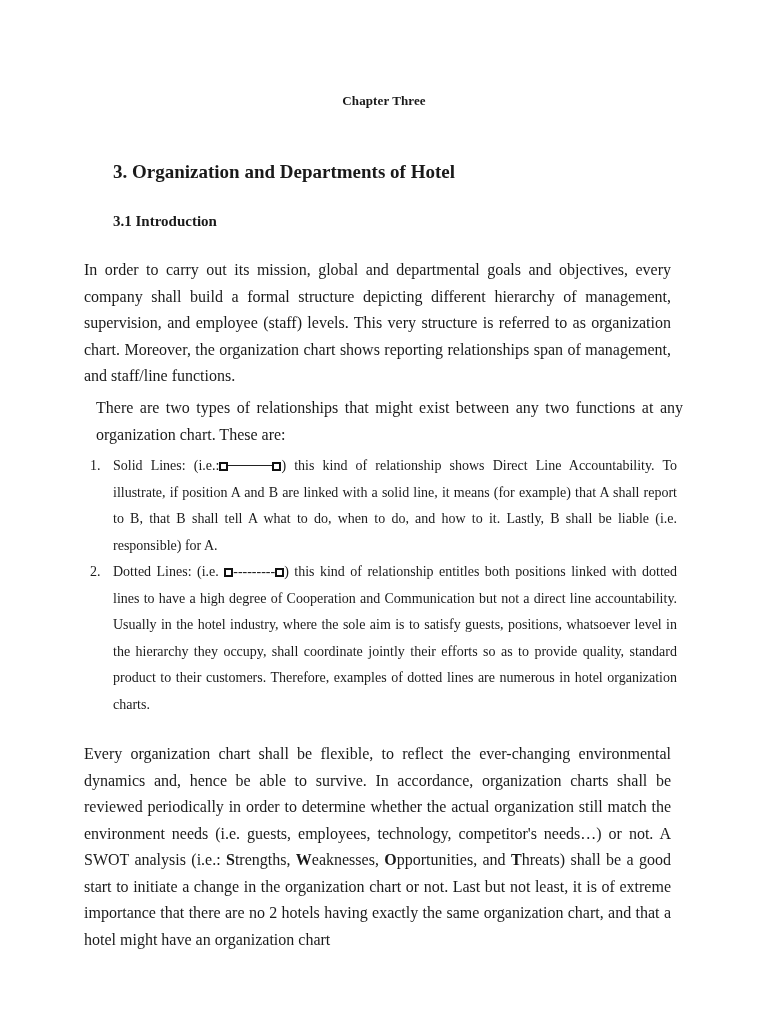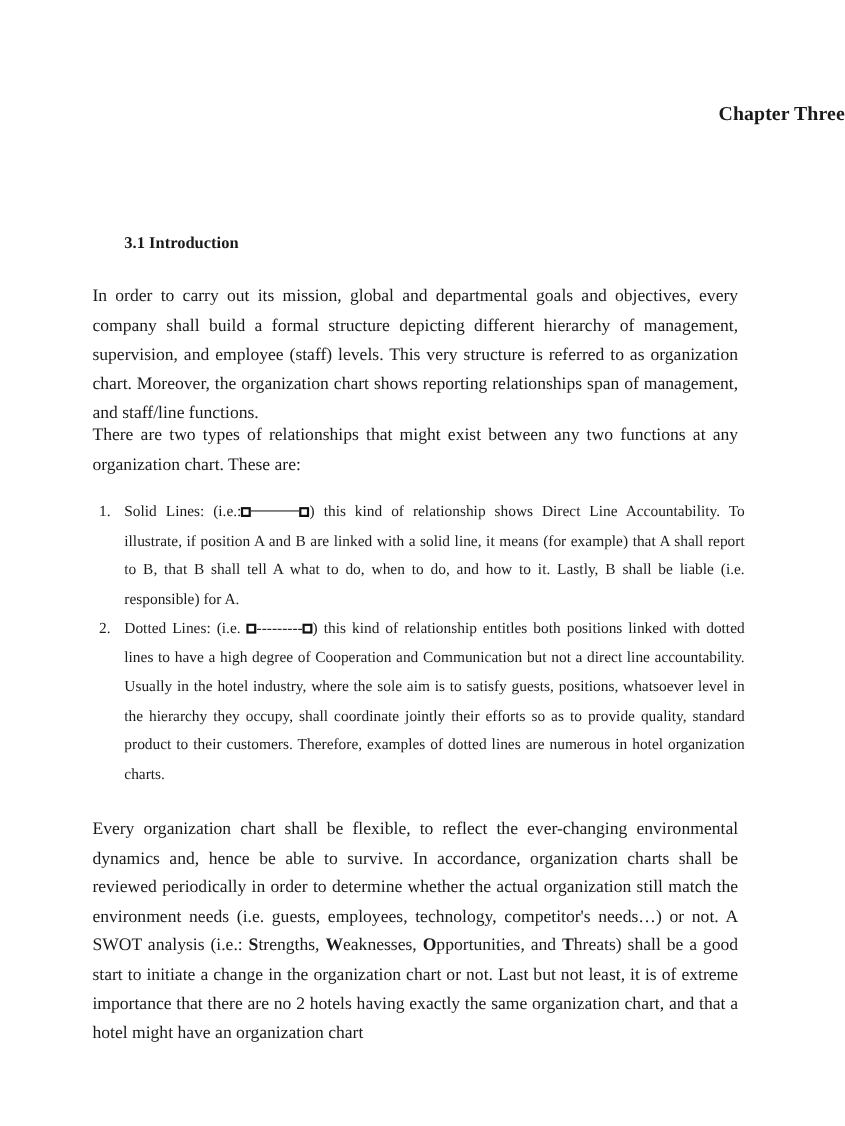"Chapter Three" .chapter-title { font-size: 18px -> 13px; text-align: right -> center }
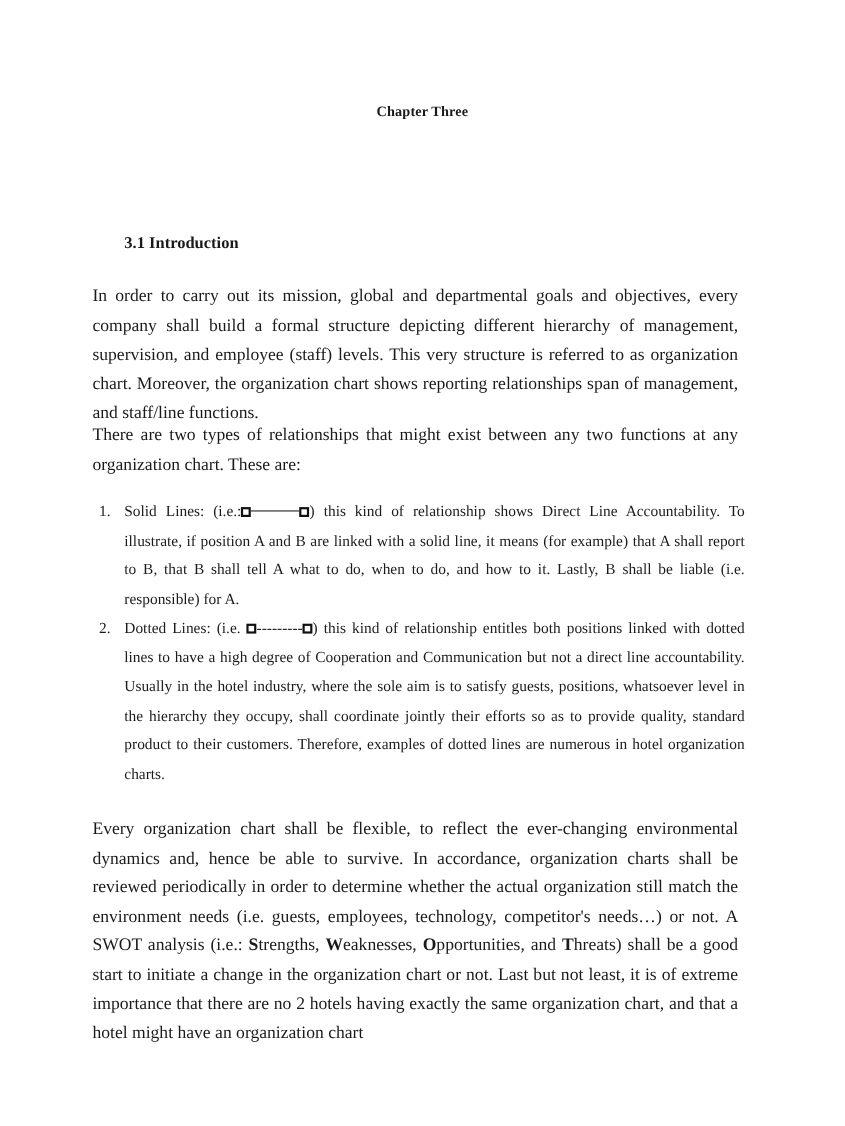"3. Organization and Departments of" div.section-title { html: none -> <div>3. Organization and Departments of Hotel</div> }
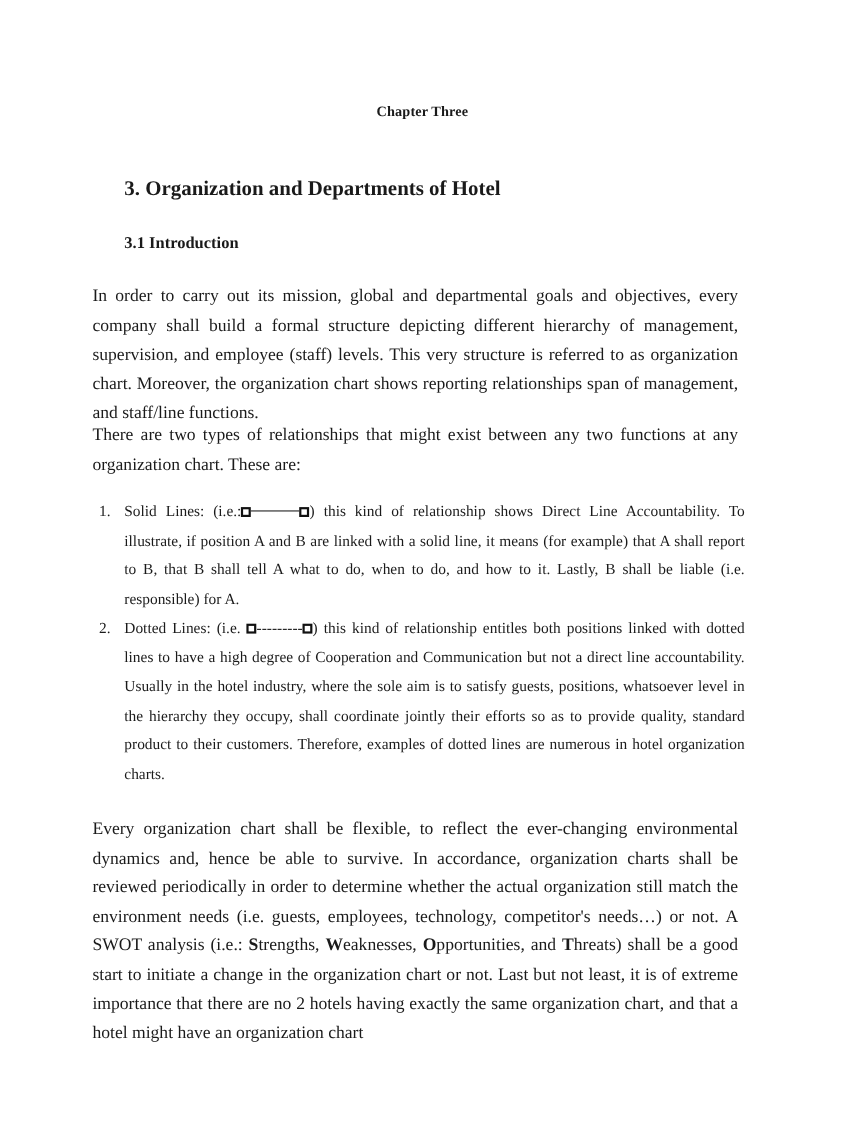"There are two types of" p.para { margin: 0 -> 12px }
